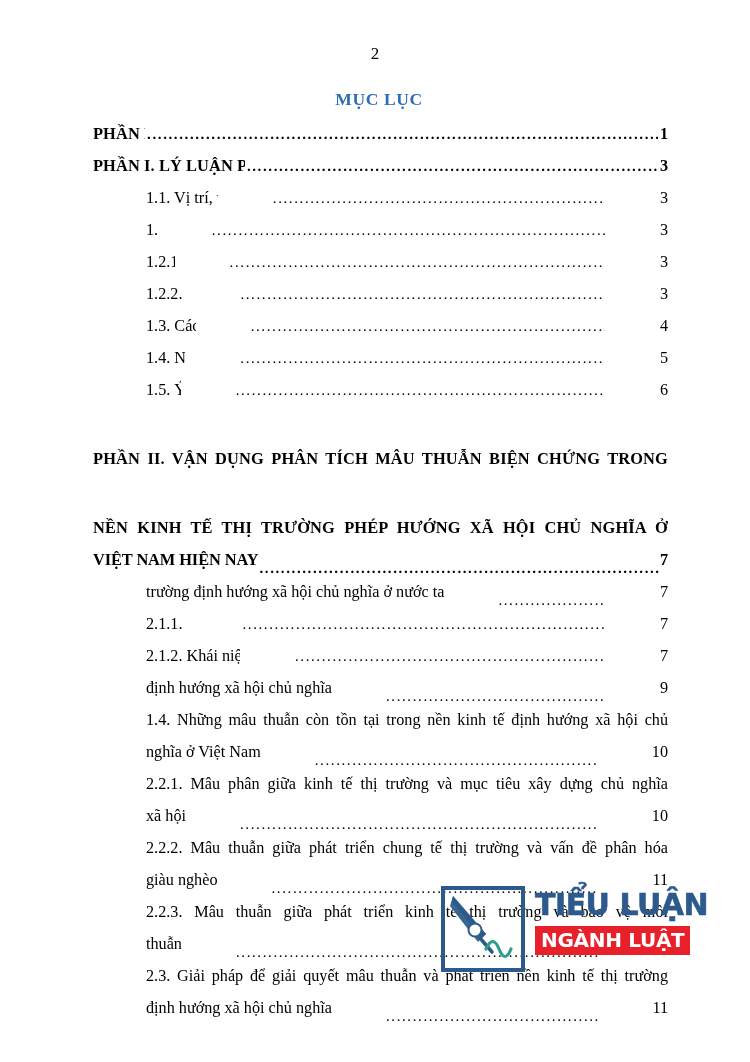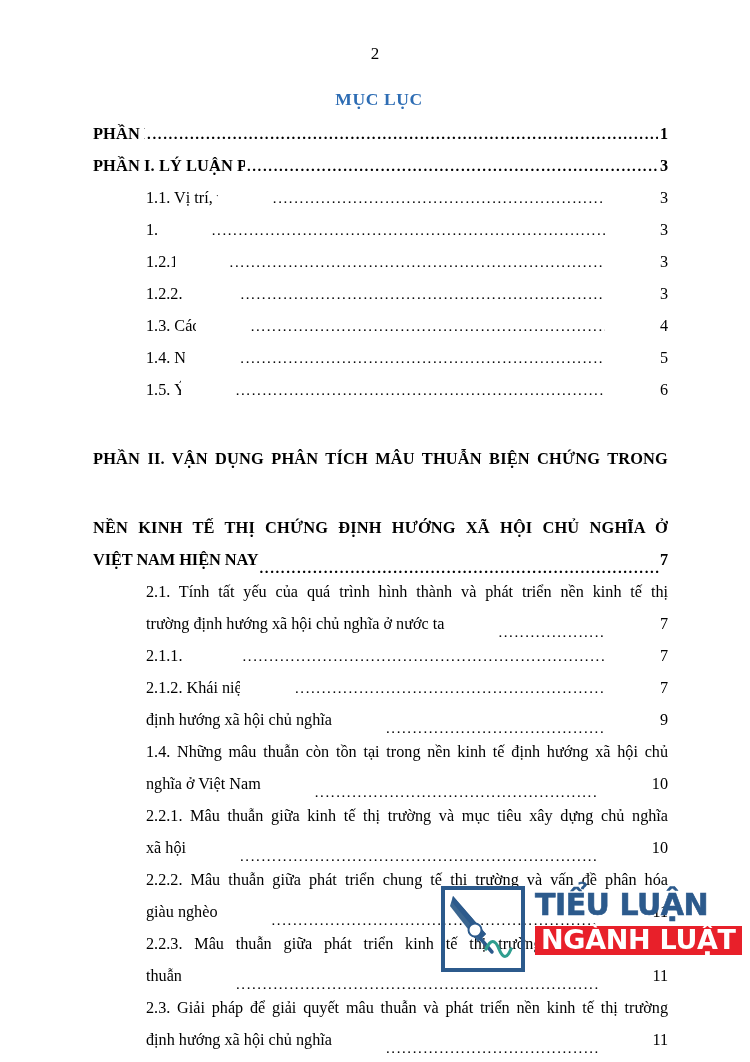"NỀN KINH TẾ THỊ CHỨNG" div.justline { text: CHỨNG ĐỊNH -> TRƯỜNG PHÉP }
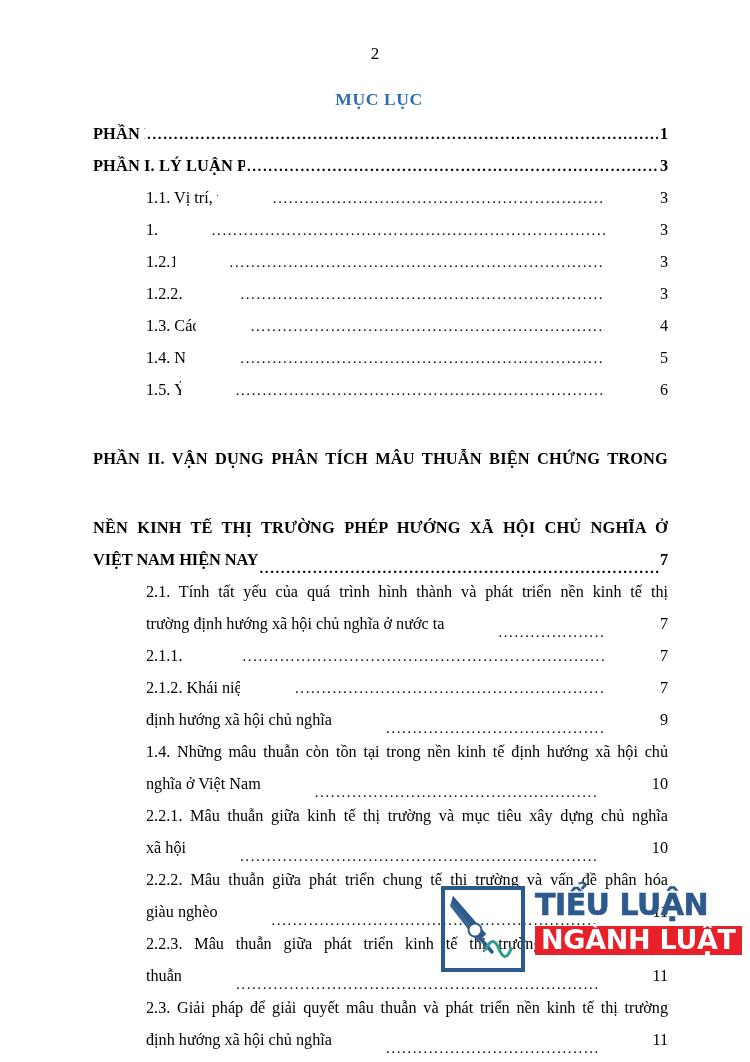"2.1. Tính tất yếu của" div.justline { html: <div>2.1. Tính tất yếu của quá trình hình thành và phát triển nền kinh tế thị</div> -> none }
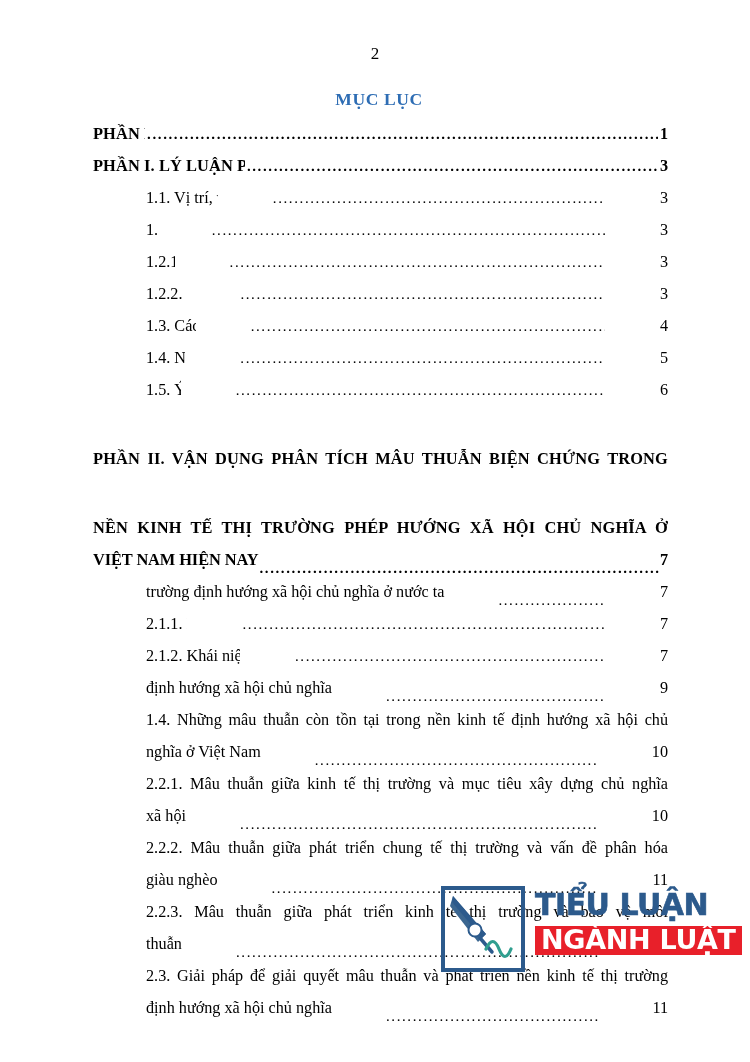"2.2.1. Mâu thuẫn giữa kinh" div.justline { text: thuẫn -> phân }
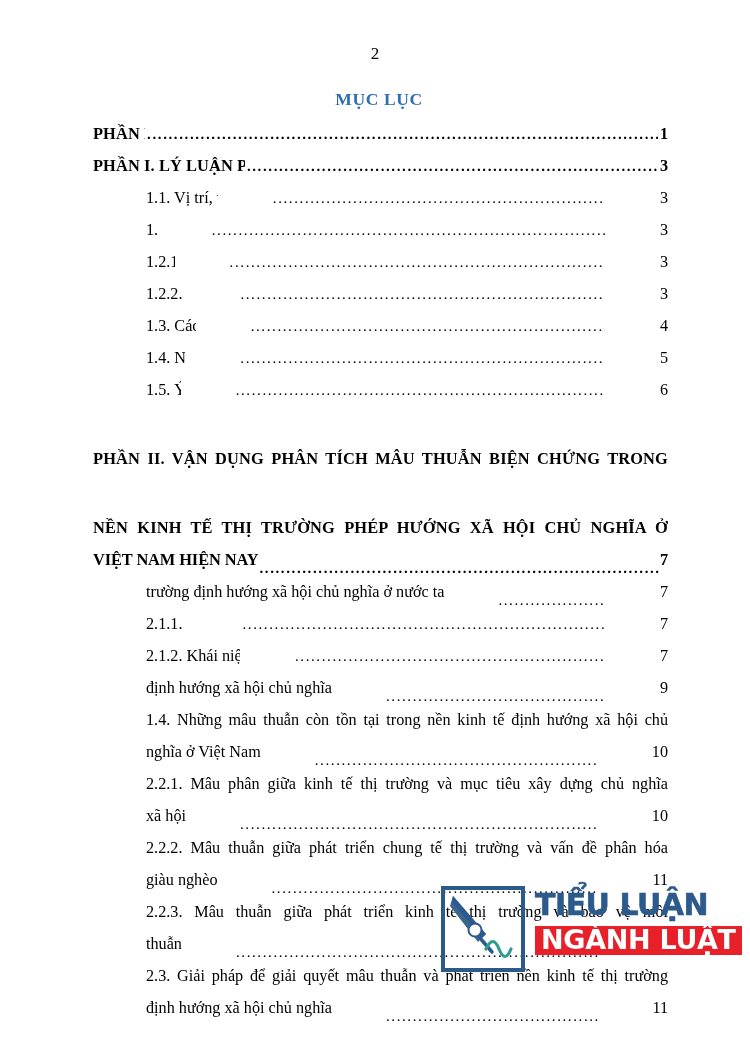"NGÀNH LUẬT" .logo-badge { font-size: 27px -> 20px }
